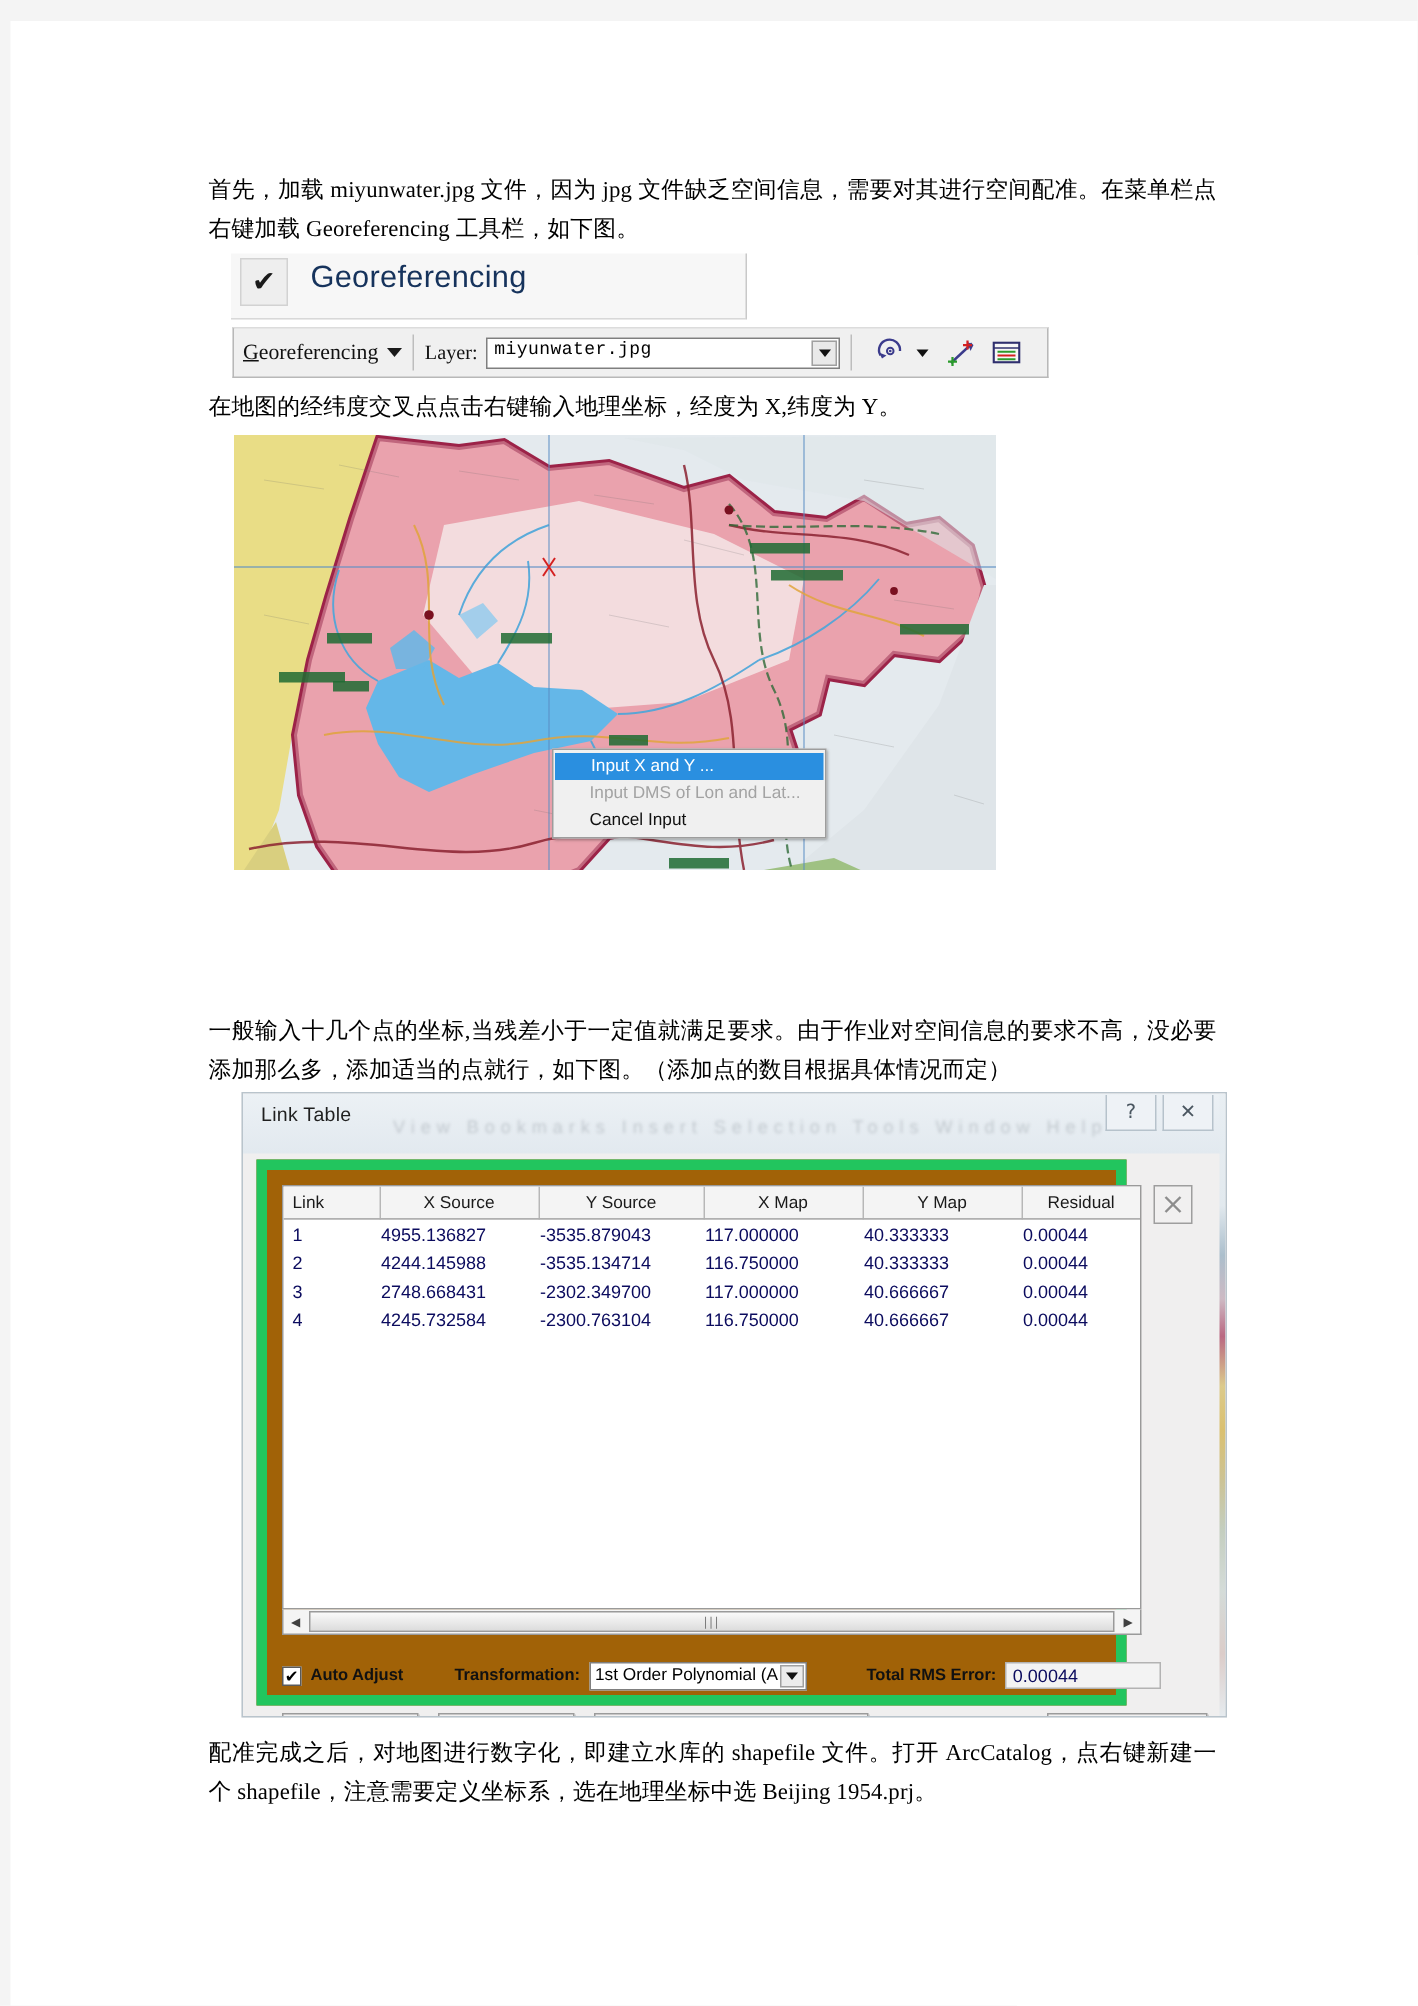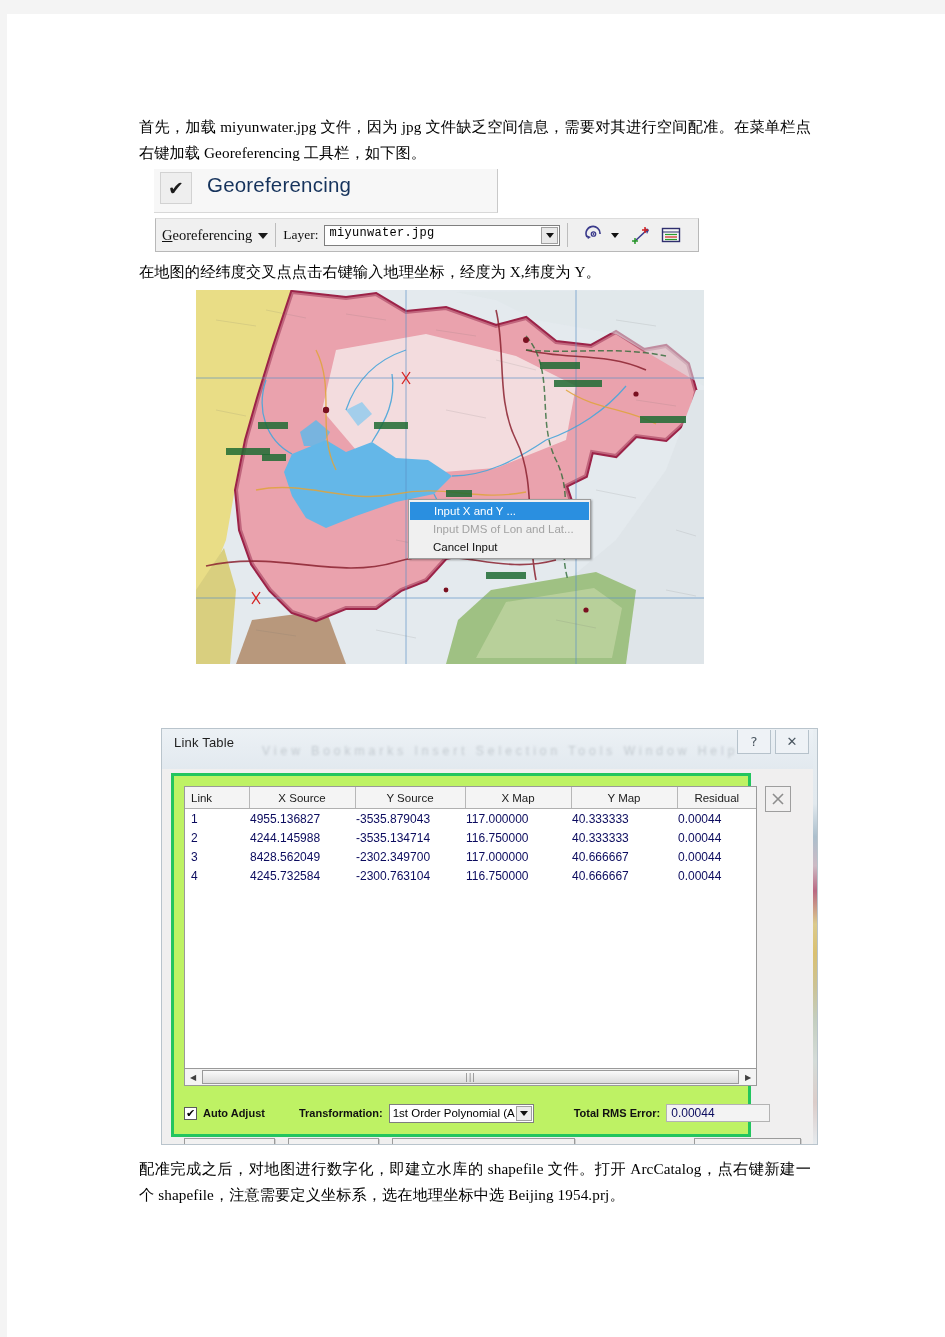"Input X and Y ..." #map-figure { height: 374px -> 290px; margin-left: 40px -> none }
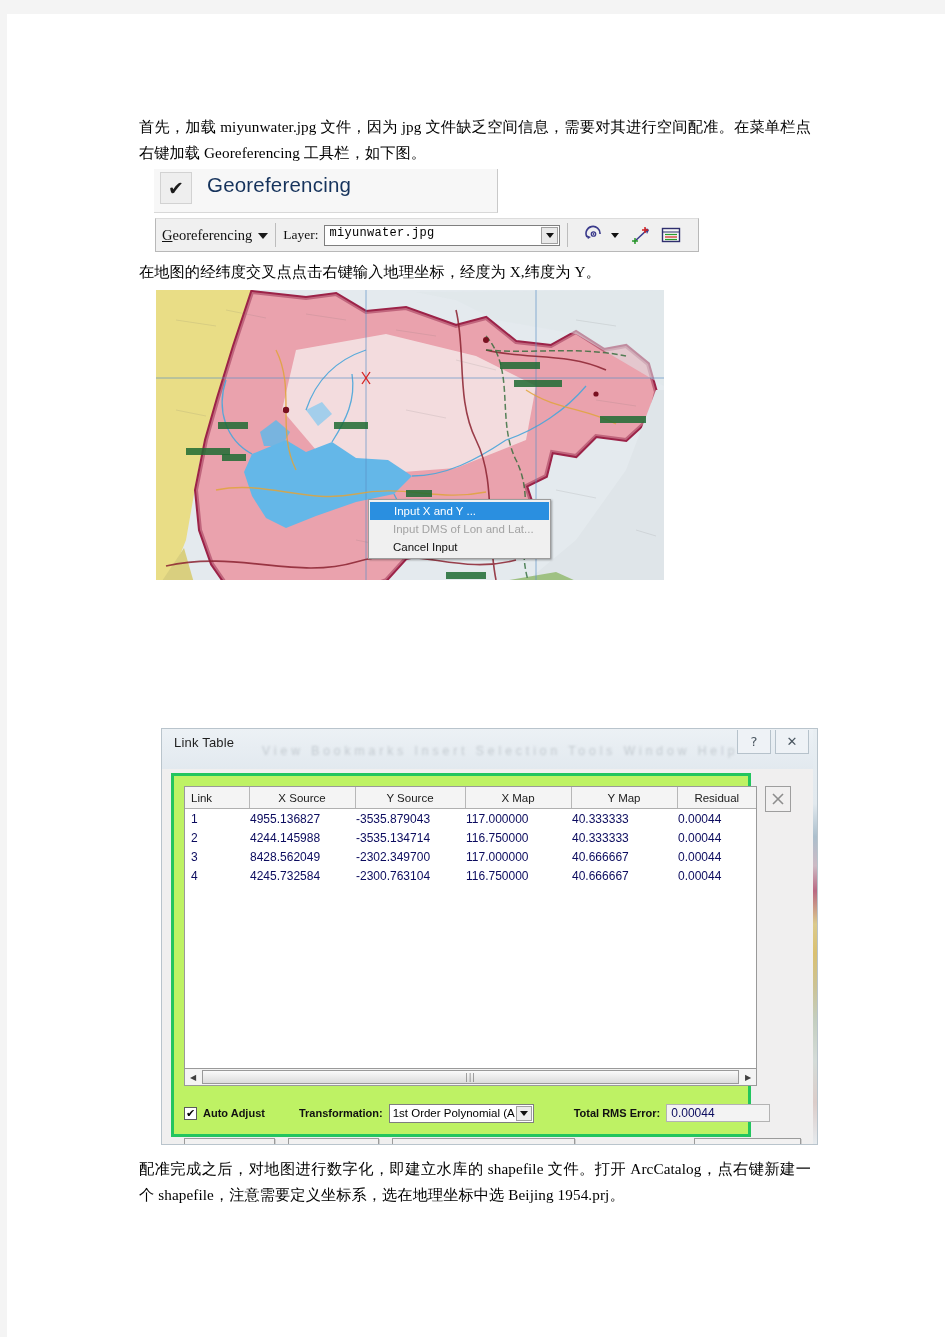"一般输入十几个点的坐标,当残差小于一定值就满足要求。由于作业对空间信息的要求不高" div.para { html: none -> <div>一般输入十几个点的坐标,当残差小于一定值就满足要求。由于作业对空间信息的要求不高，没必要添加那么多，添加适当的点就行，如下图。（添加点的数目根据具体情况而定）</div> }
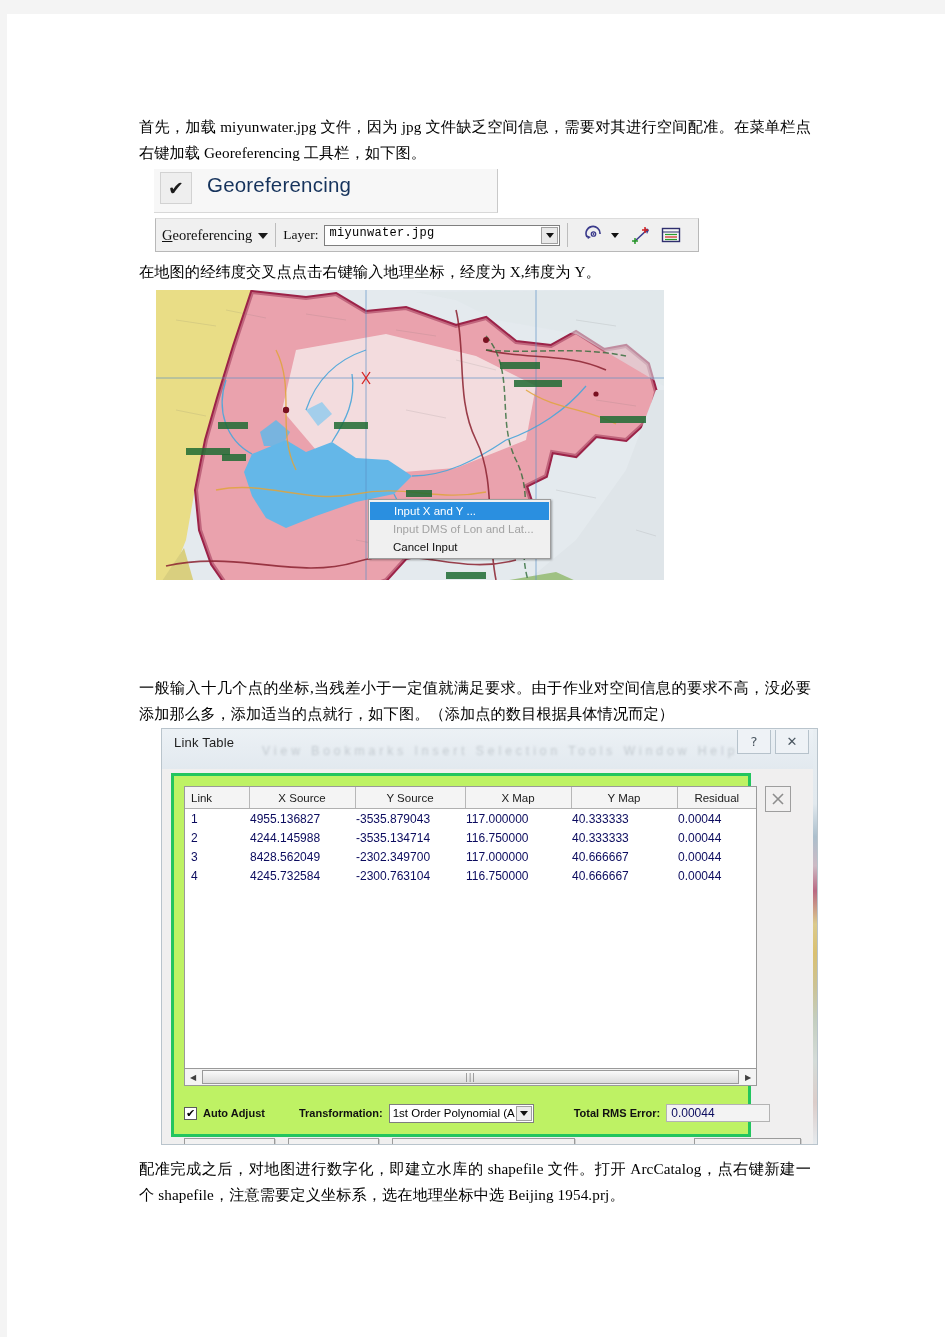"Link" #ltw-body { background: #bef264 -> #a16207; border: 3px solid #22c55e -> 7px solid #22c55e }
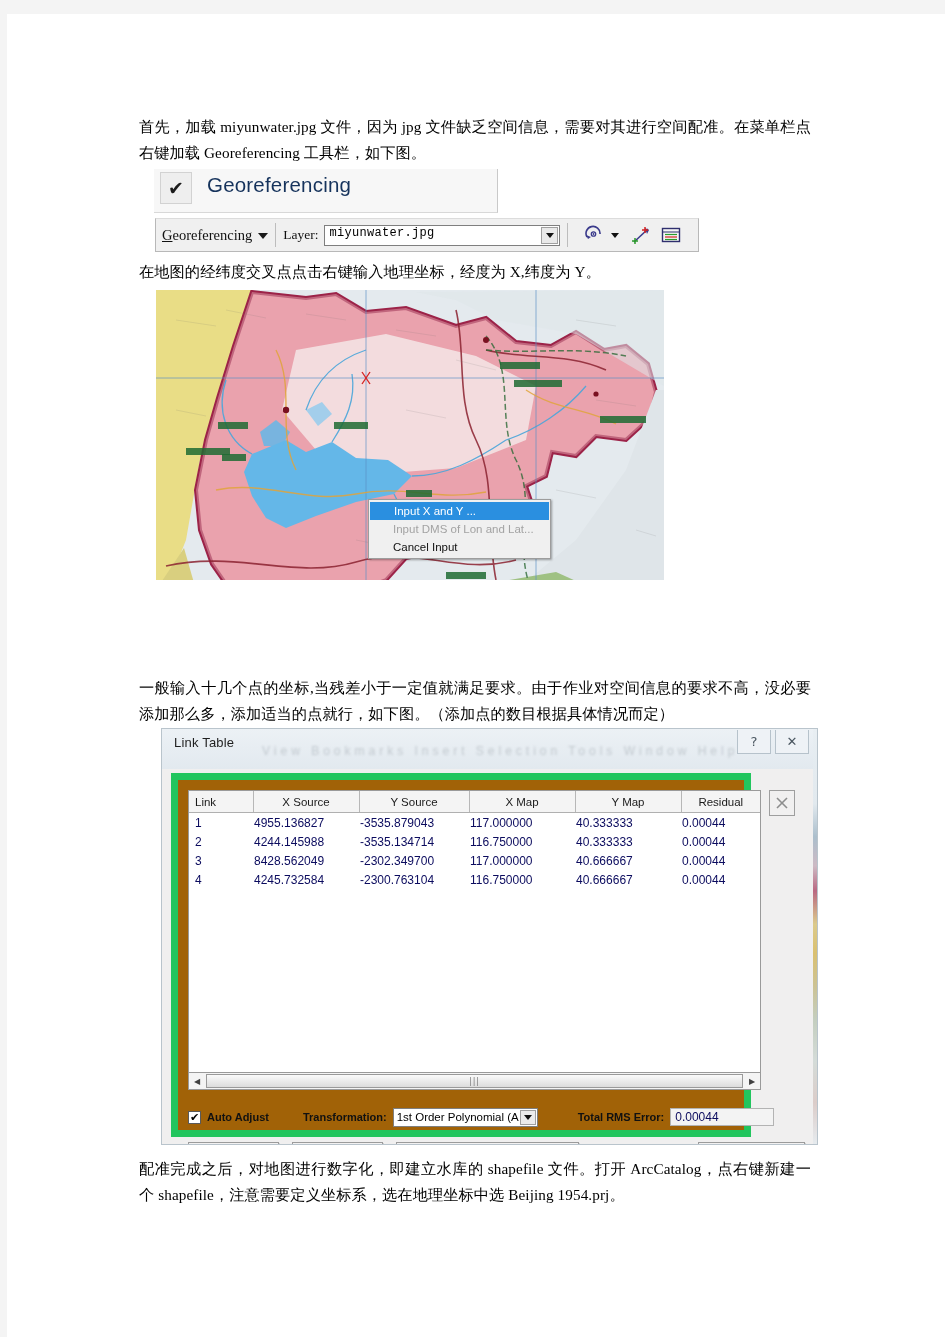"8428.562049" td { text: 8428.562049 -> 2748.668431 }
